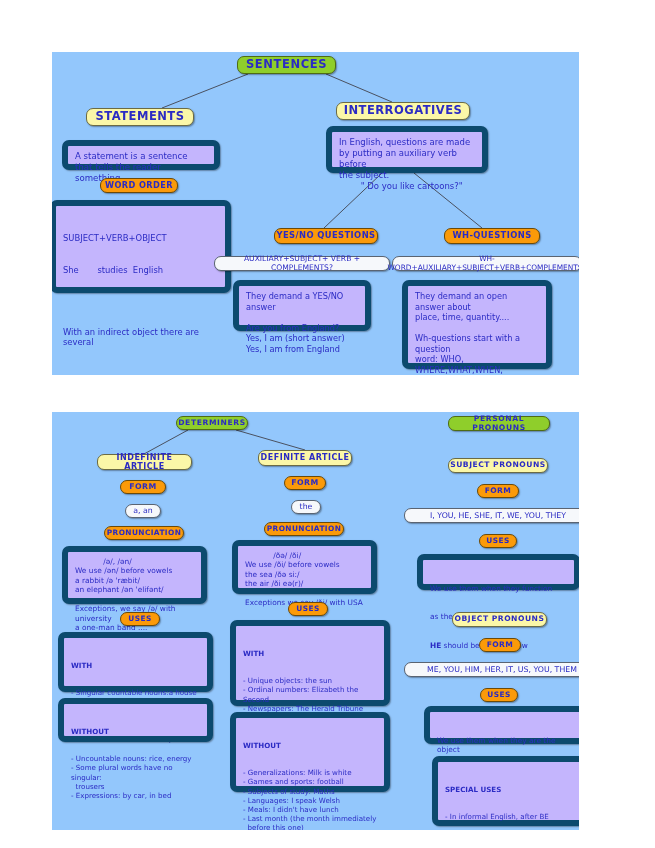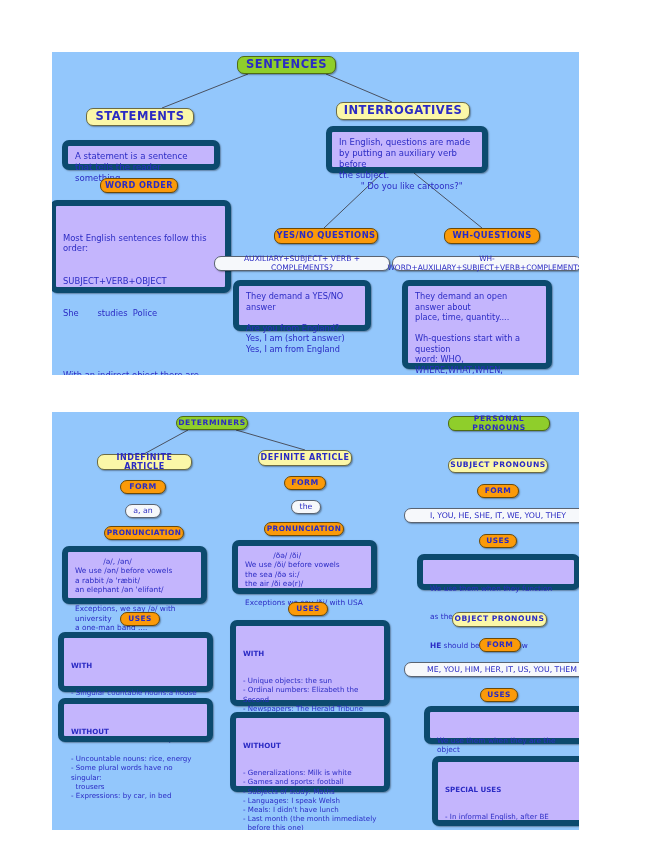"Most English sentences follow this" div { html: <div>Most English sentences follow this order:</div> -> none }
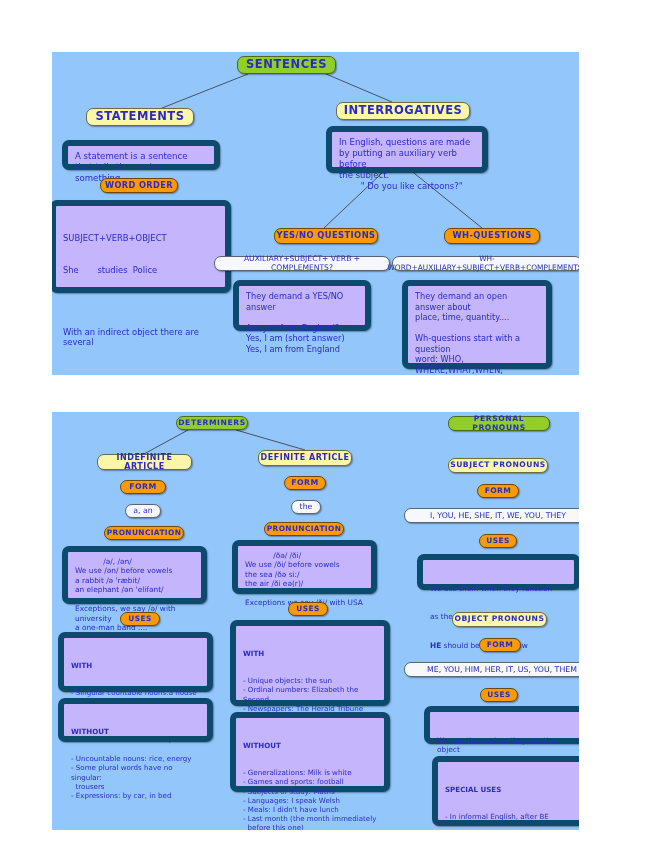"She studies Police" div.center { text: Police -> English }
